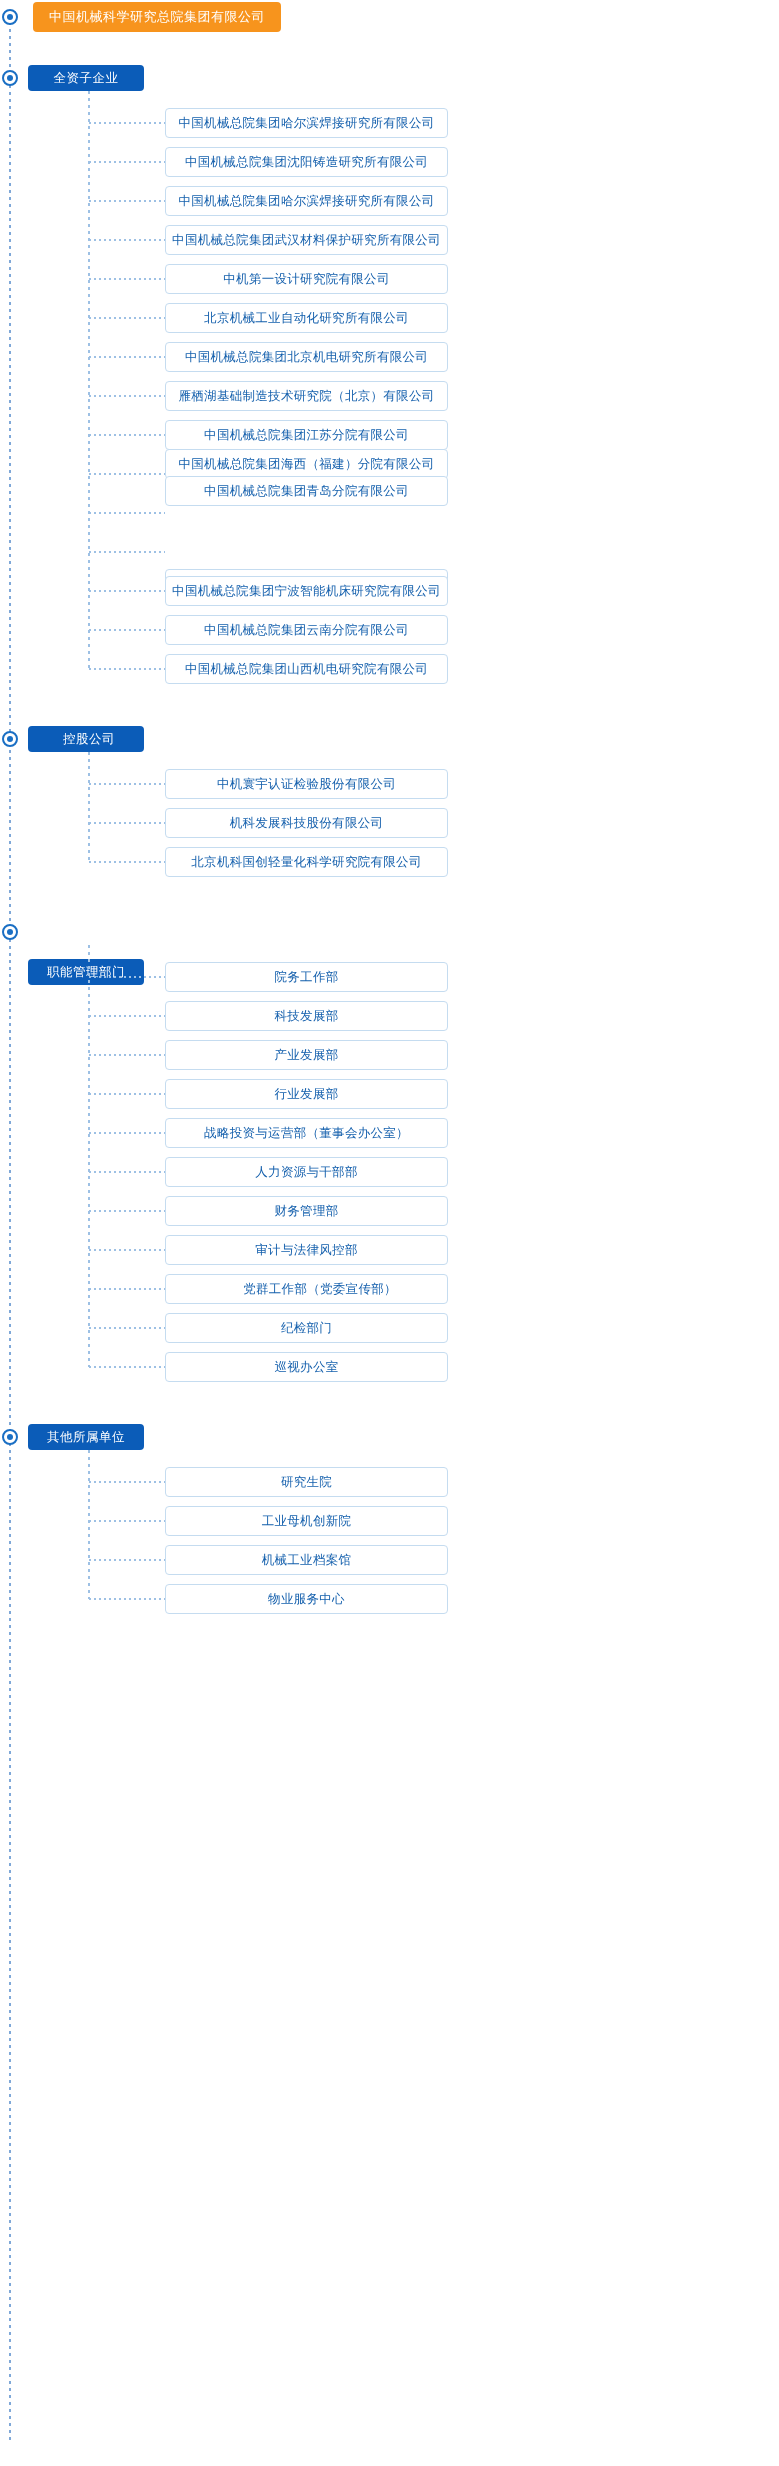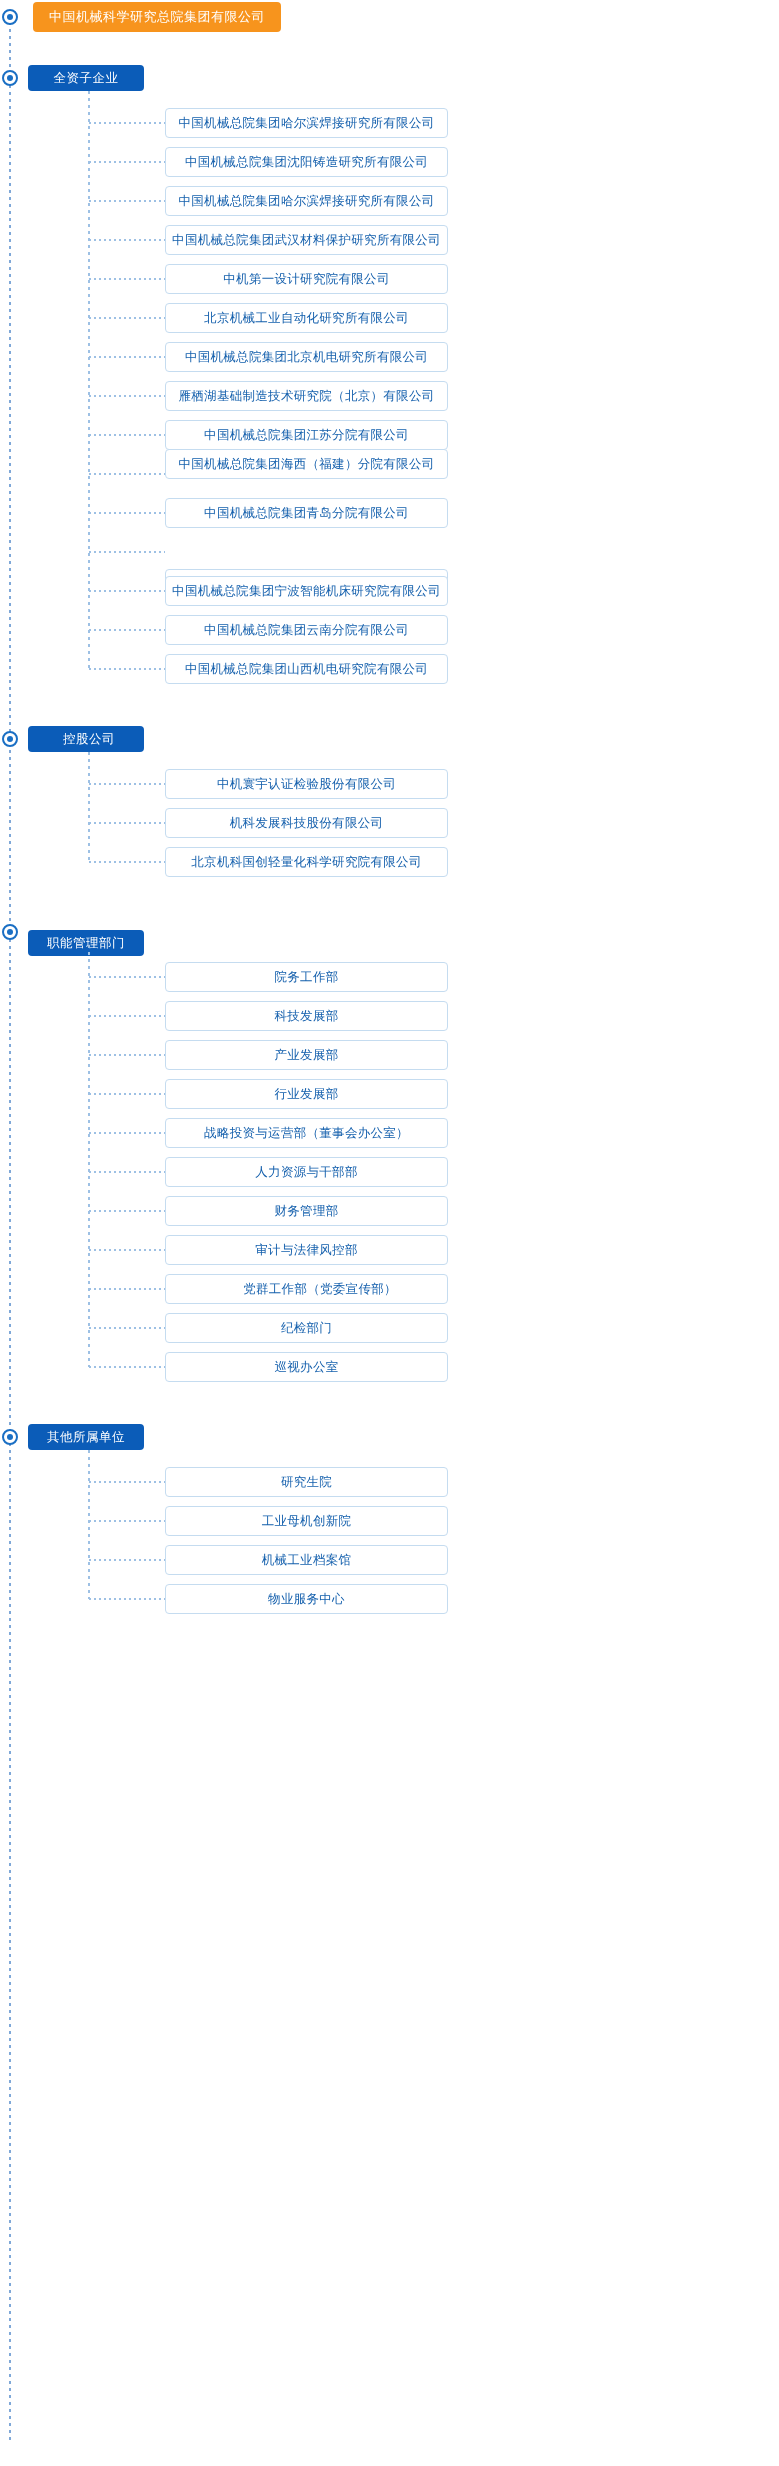"中国机械总院集团青岛分院有限公司" div.item { top: 498px -> 476px }
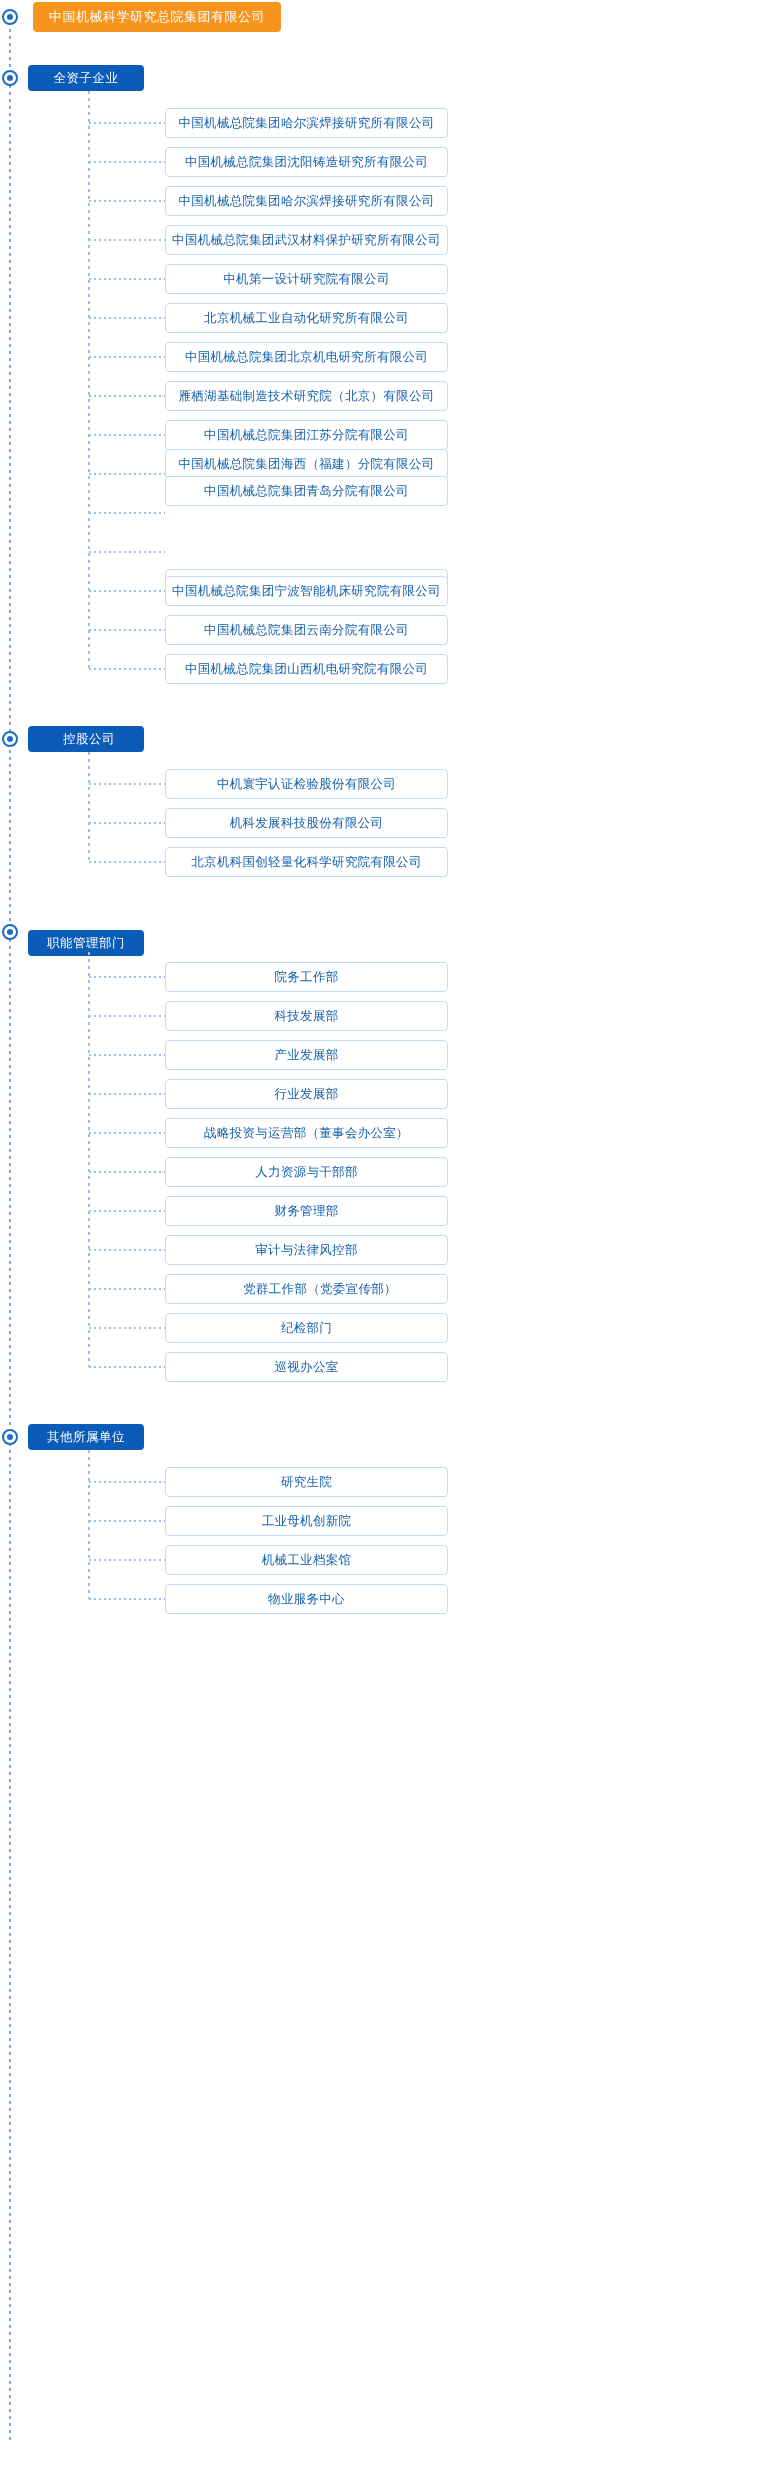"职能管理部门" div.cat-label { top: 930px -> 959px }
